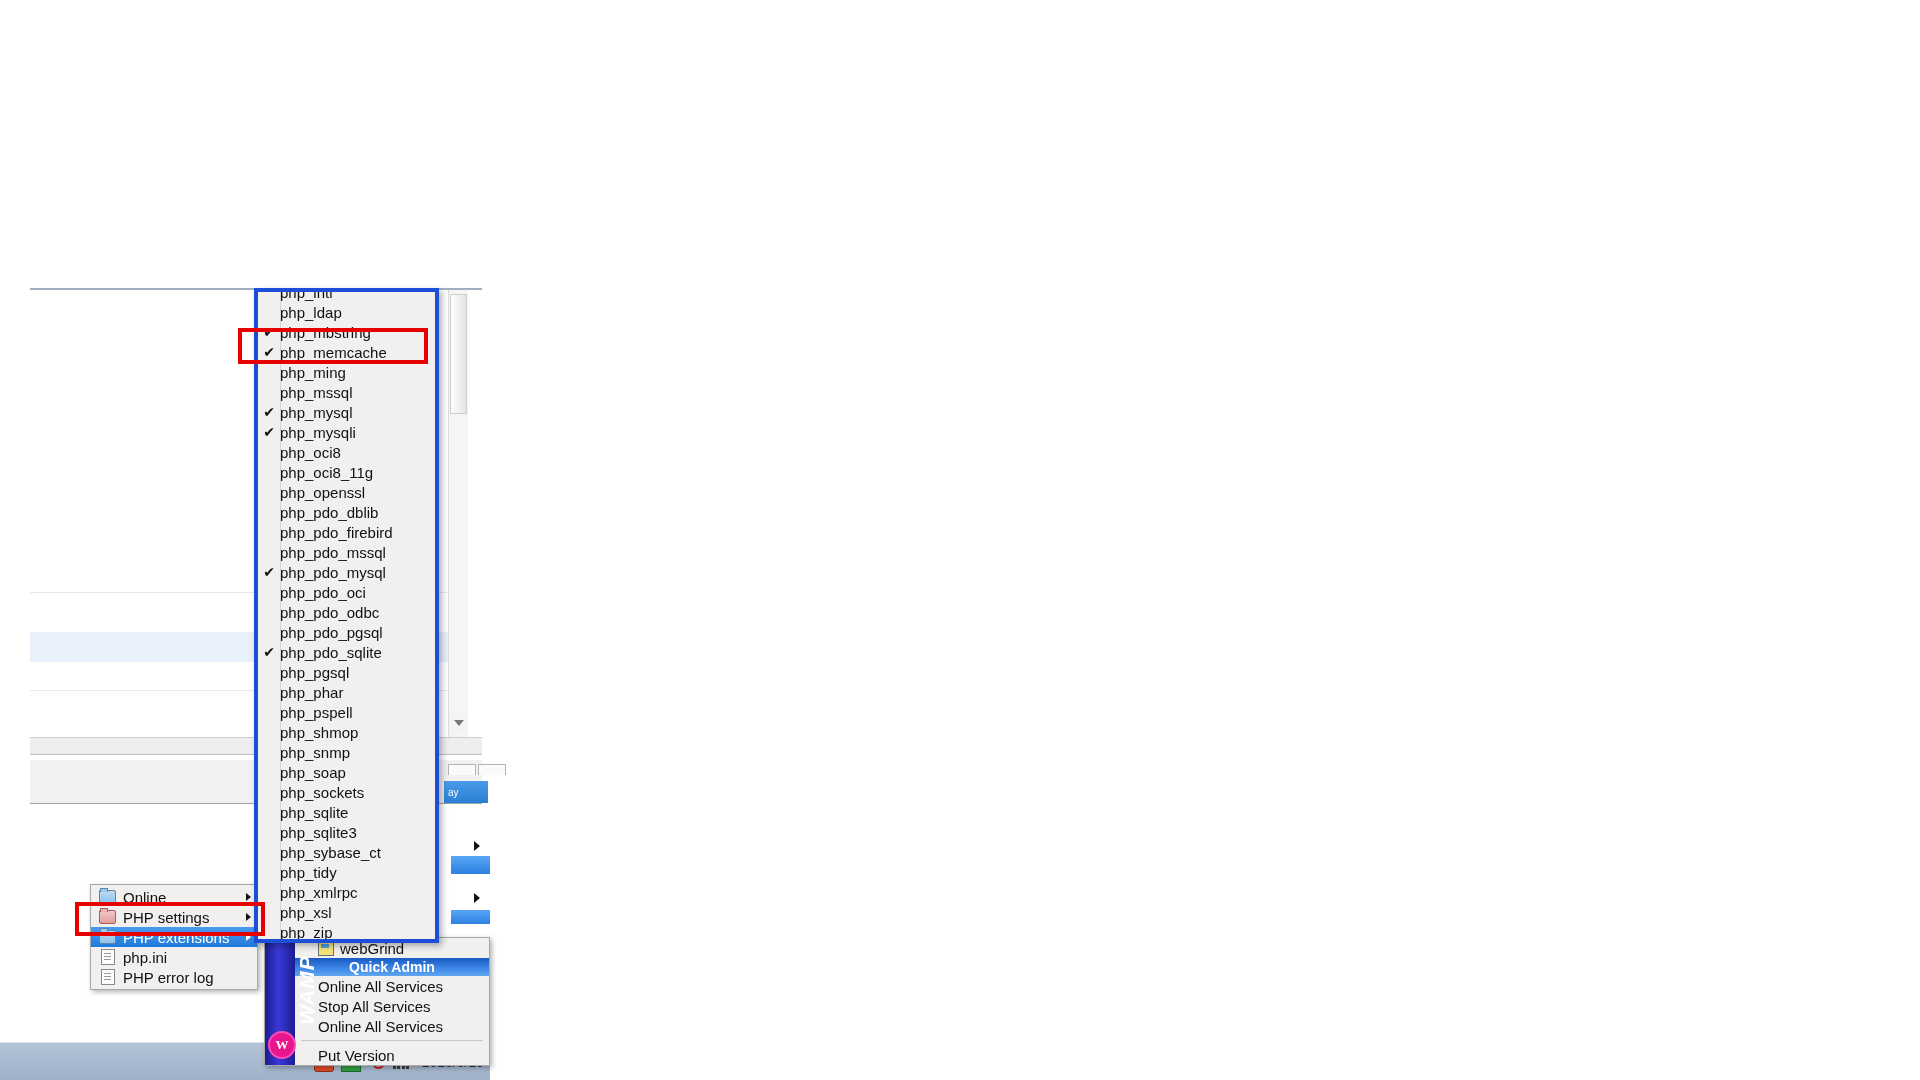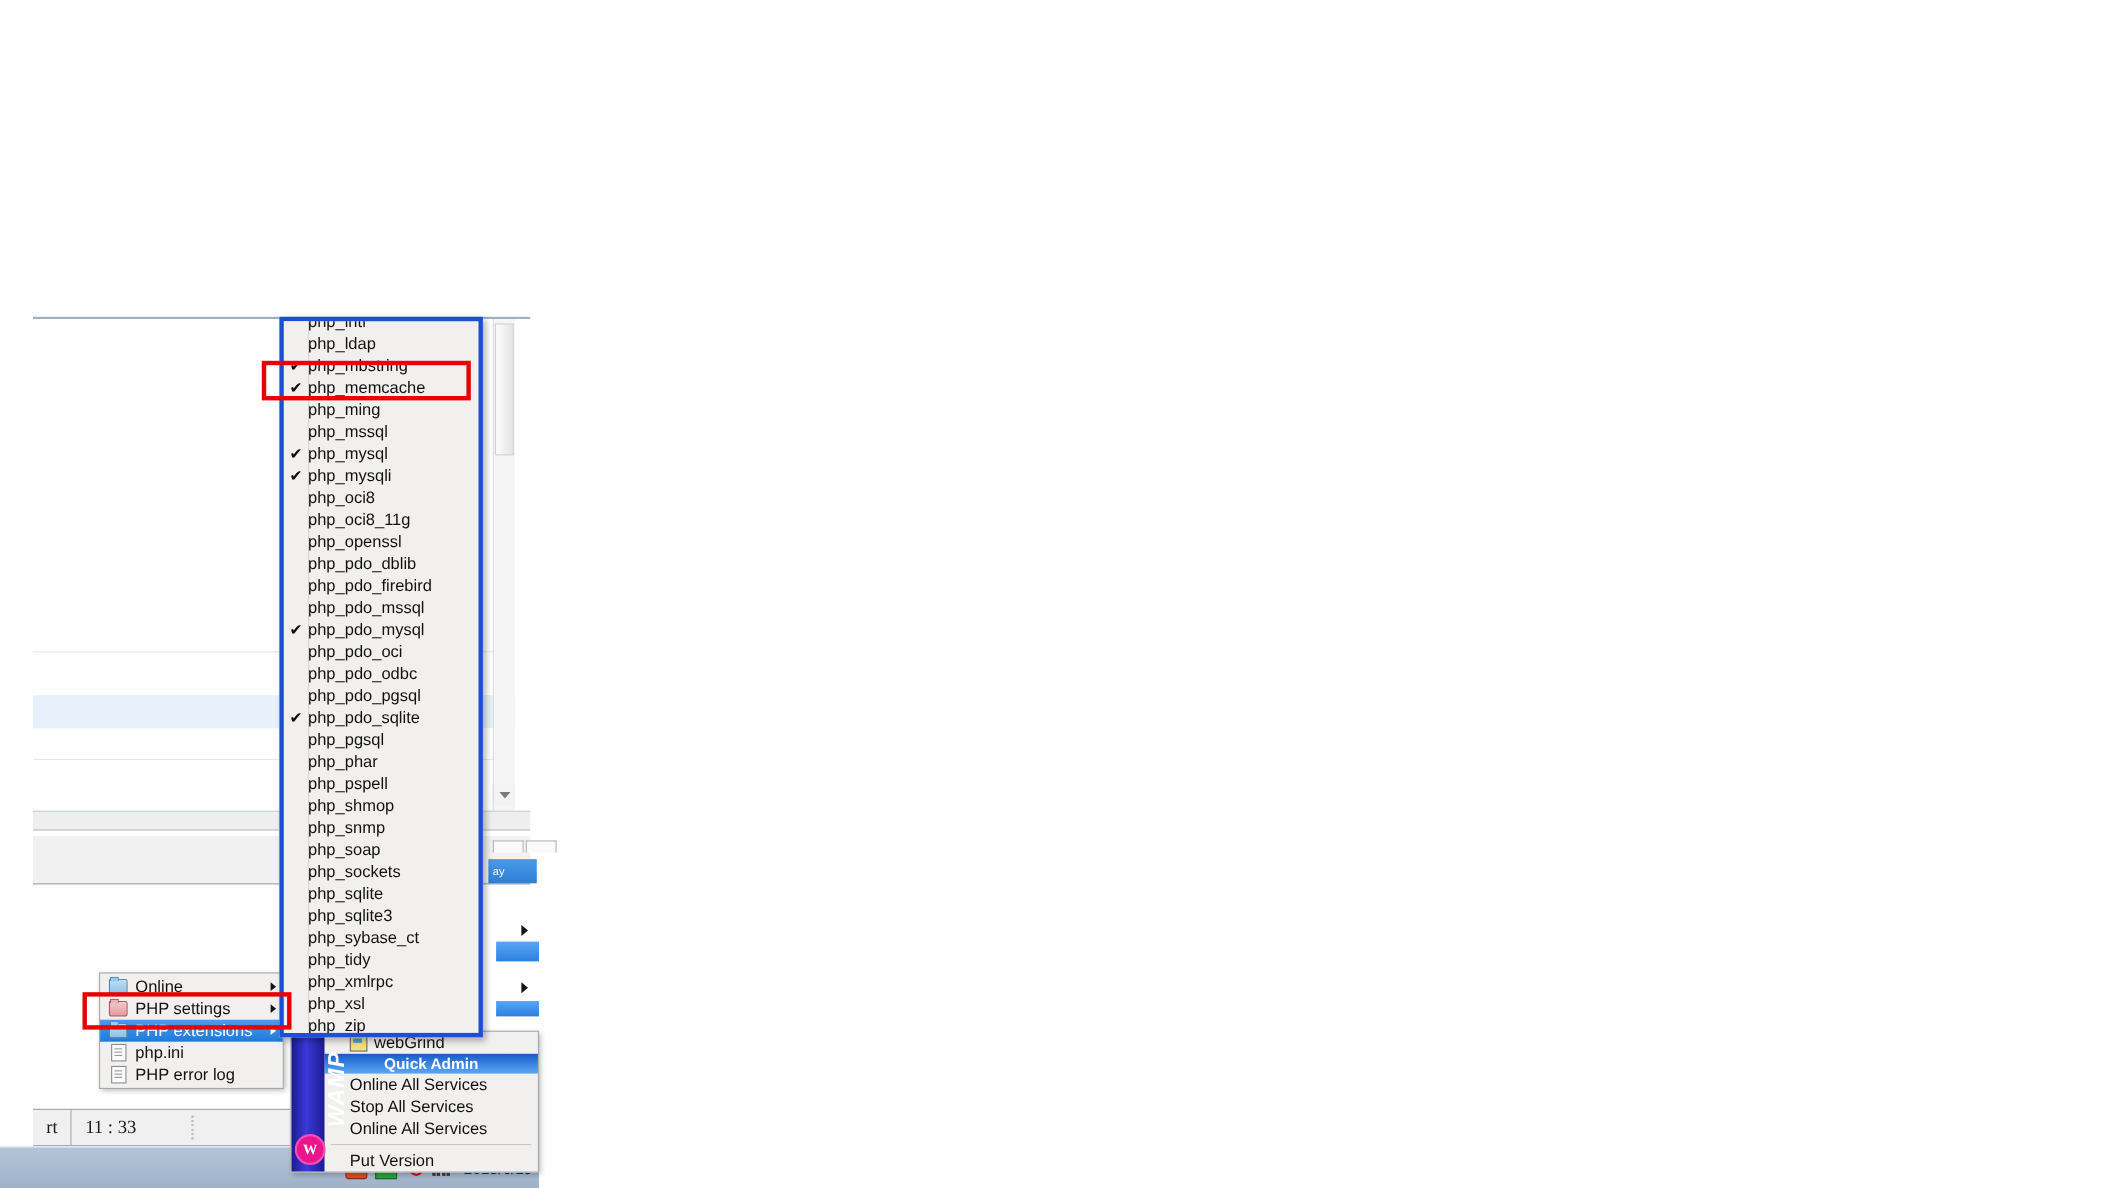"rt" div { html: <div> <div>rt</div> <div>11 : 33</div> <div></div> </div> -> none }
